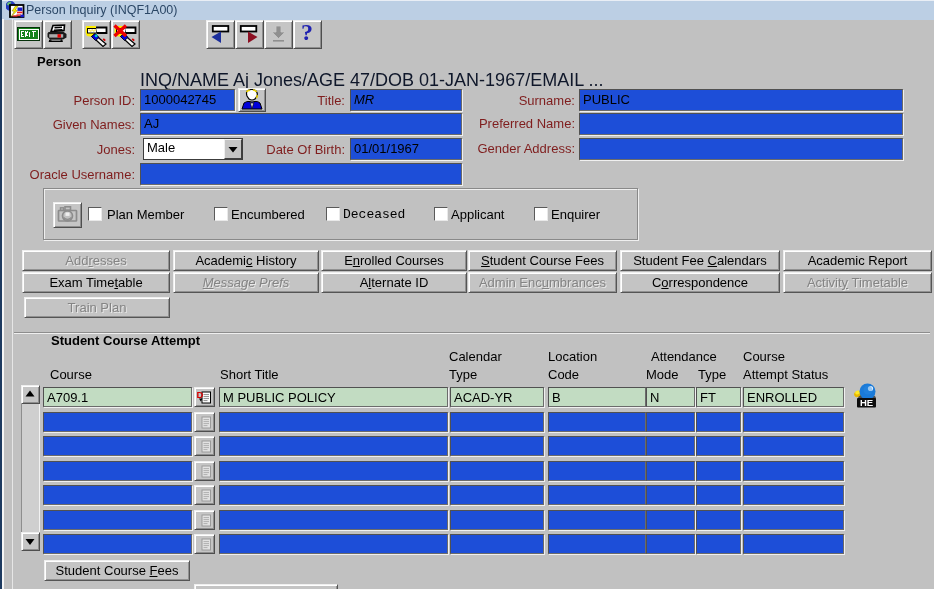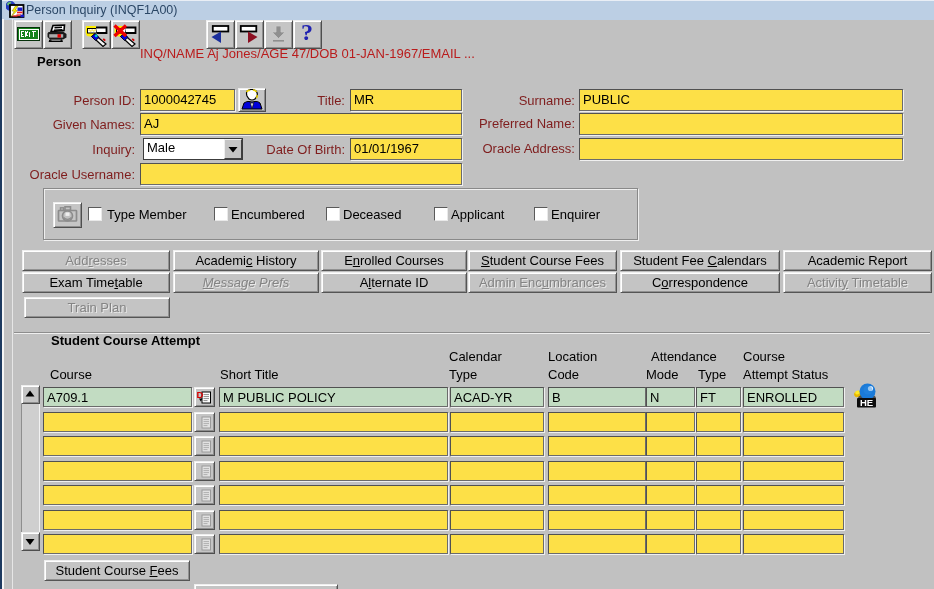"INQ/NAME Aj Jones/AGE 47/DOB" div.abs { color: #b91c1c -> #0f172a; font-size: 13px -> 18px; top: 46px -> 70px }
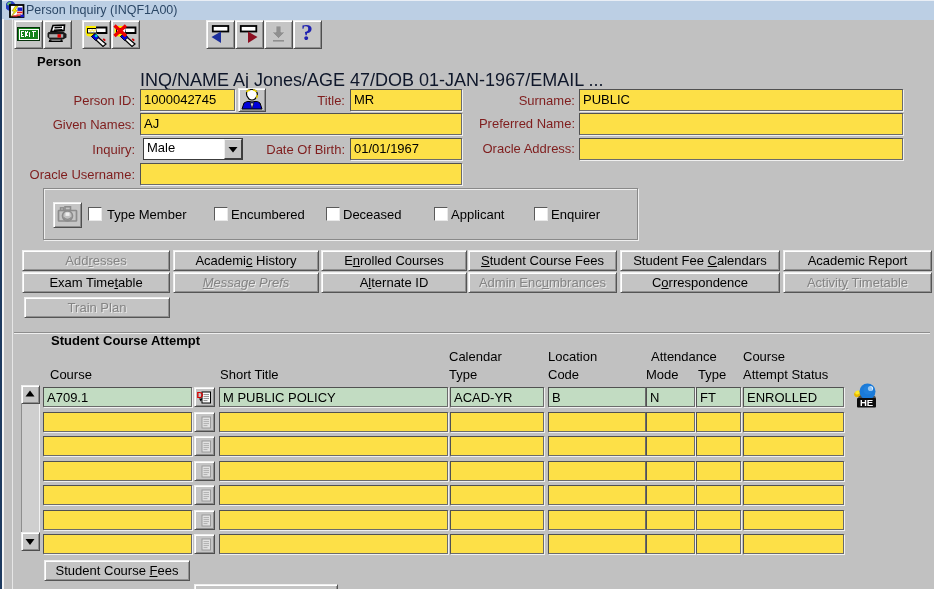"1000042745" .fld { background: #fde047 -> #1d4ed8 }
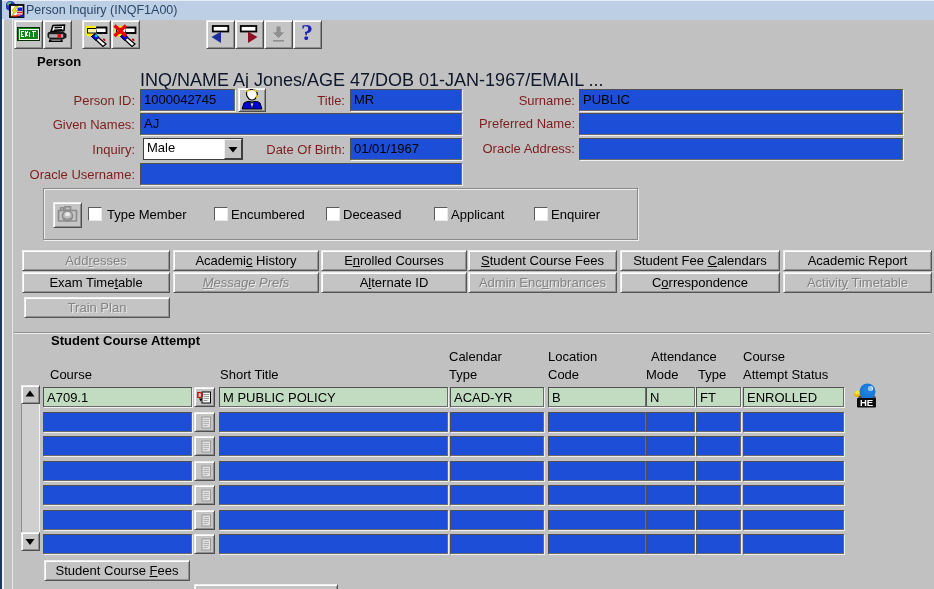"MR" div.abs { font-style: none -> italic }
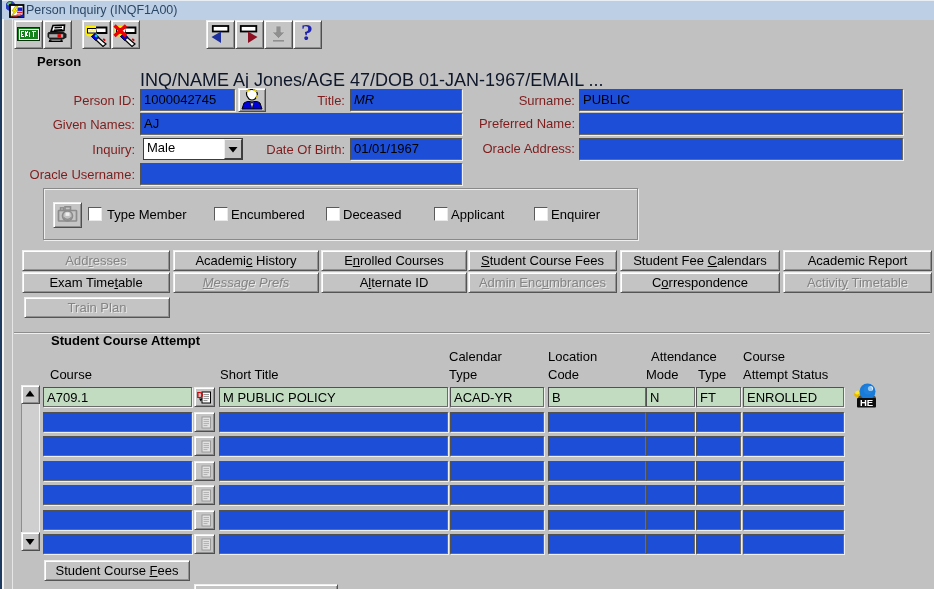"Inquiry:" div.abs { text: Inquiry -> Jones }
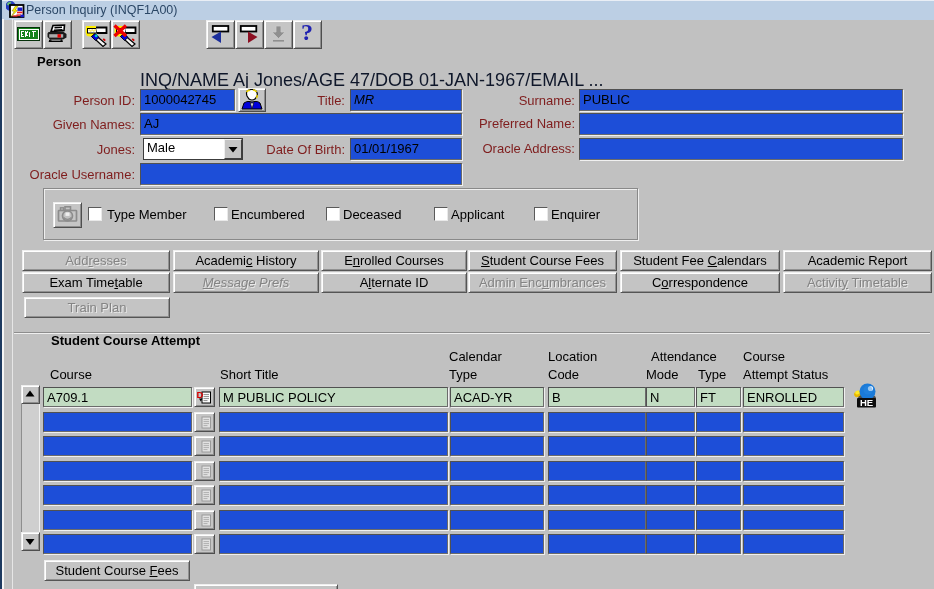"Oracle Address:" div.abs { text: Oracle -> Gender }
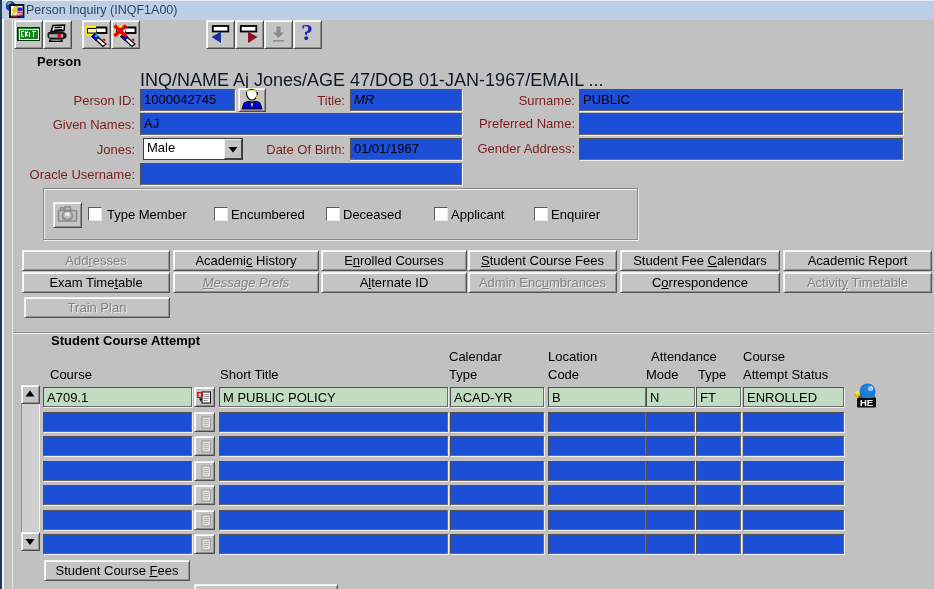"Type Member" div.abs { text: Type -> Plan }
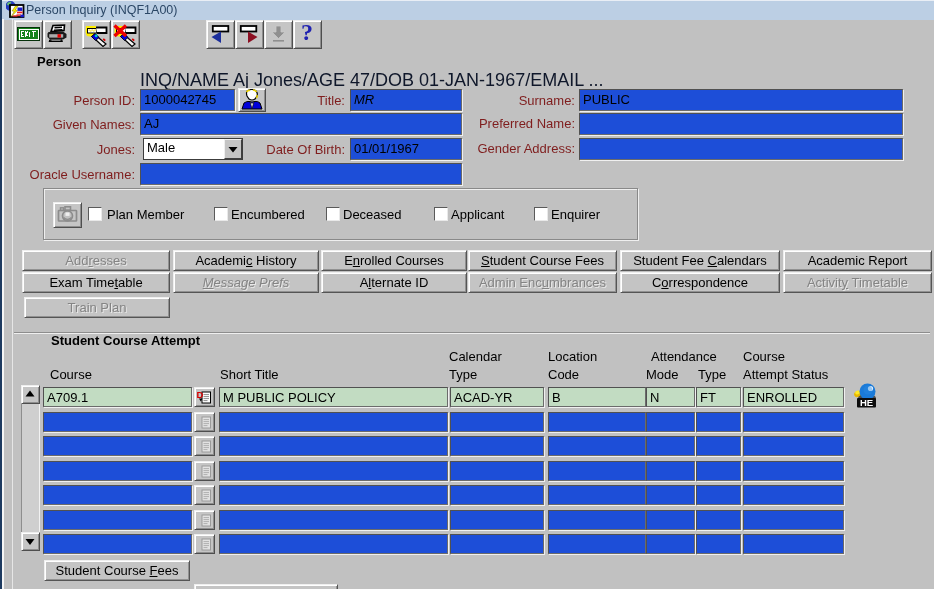"Deceased" div.abs { font-family: none -> Liberation Mono, monospace }
